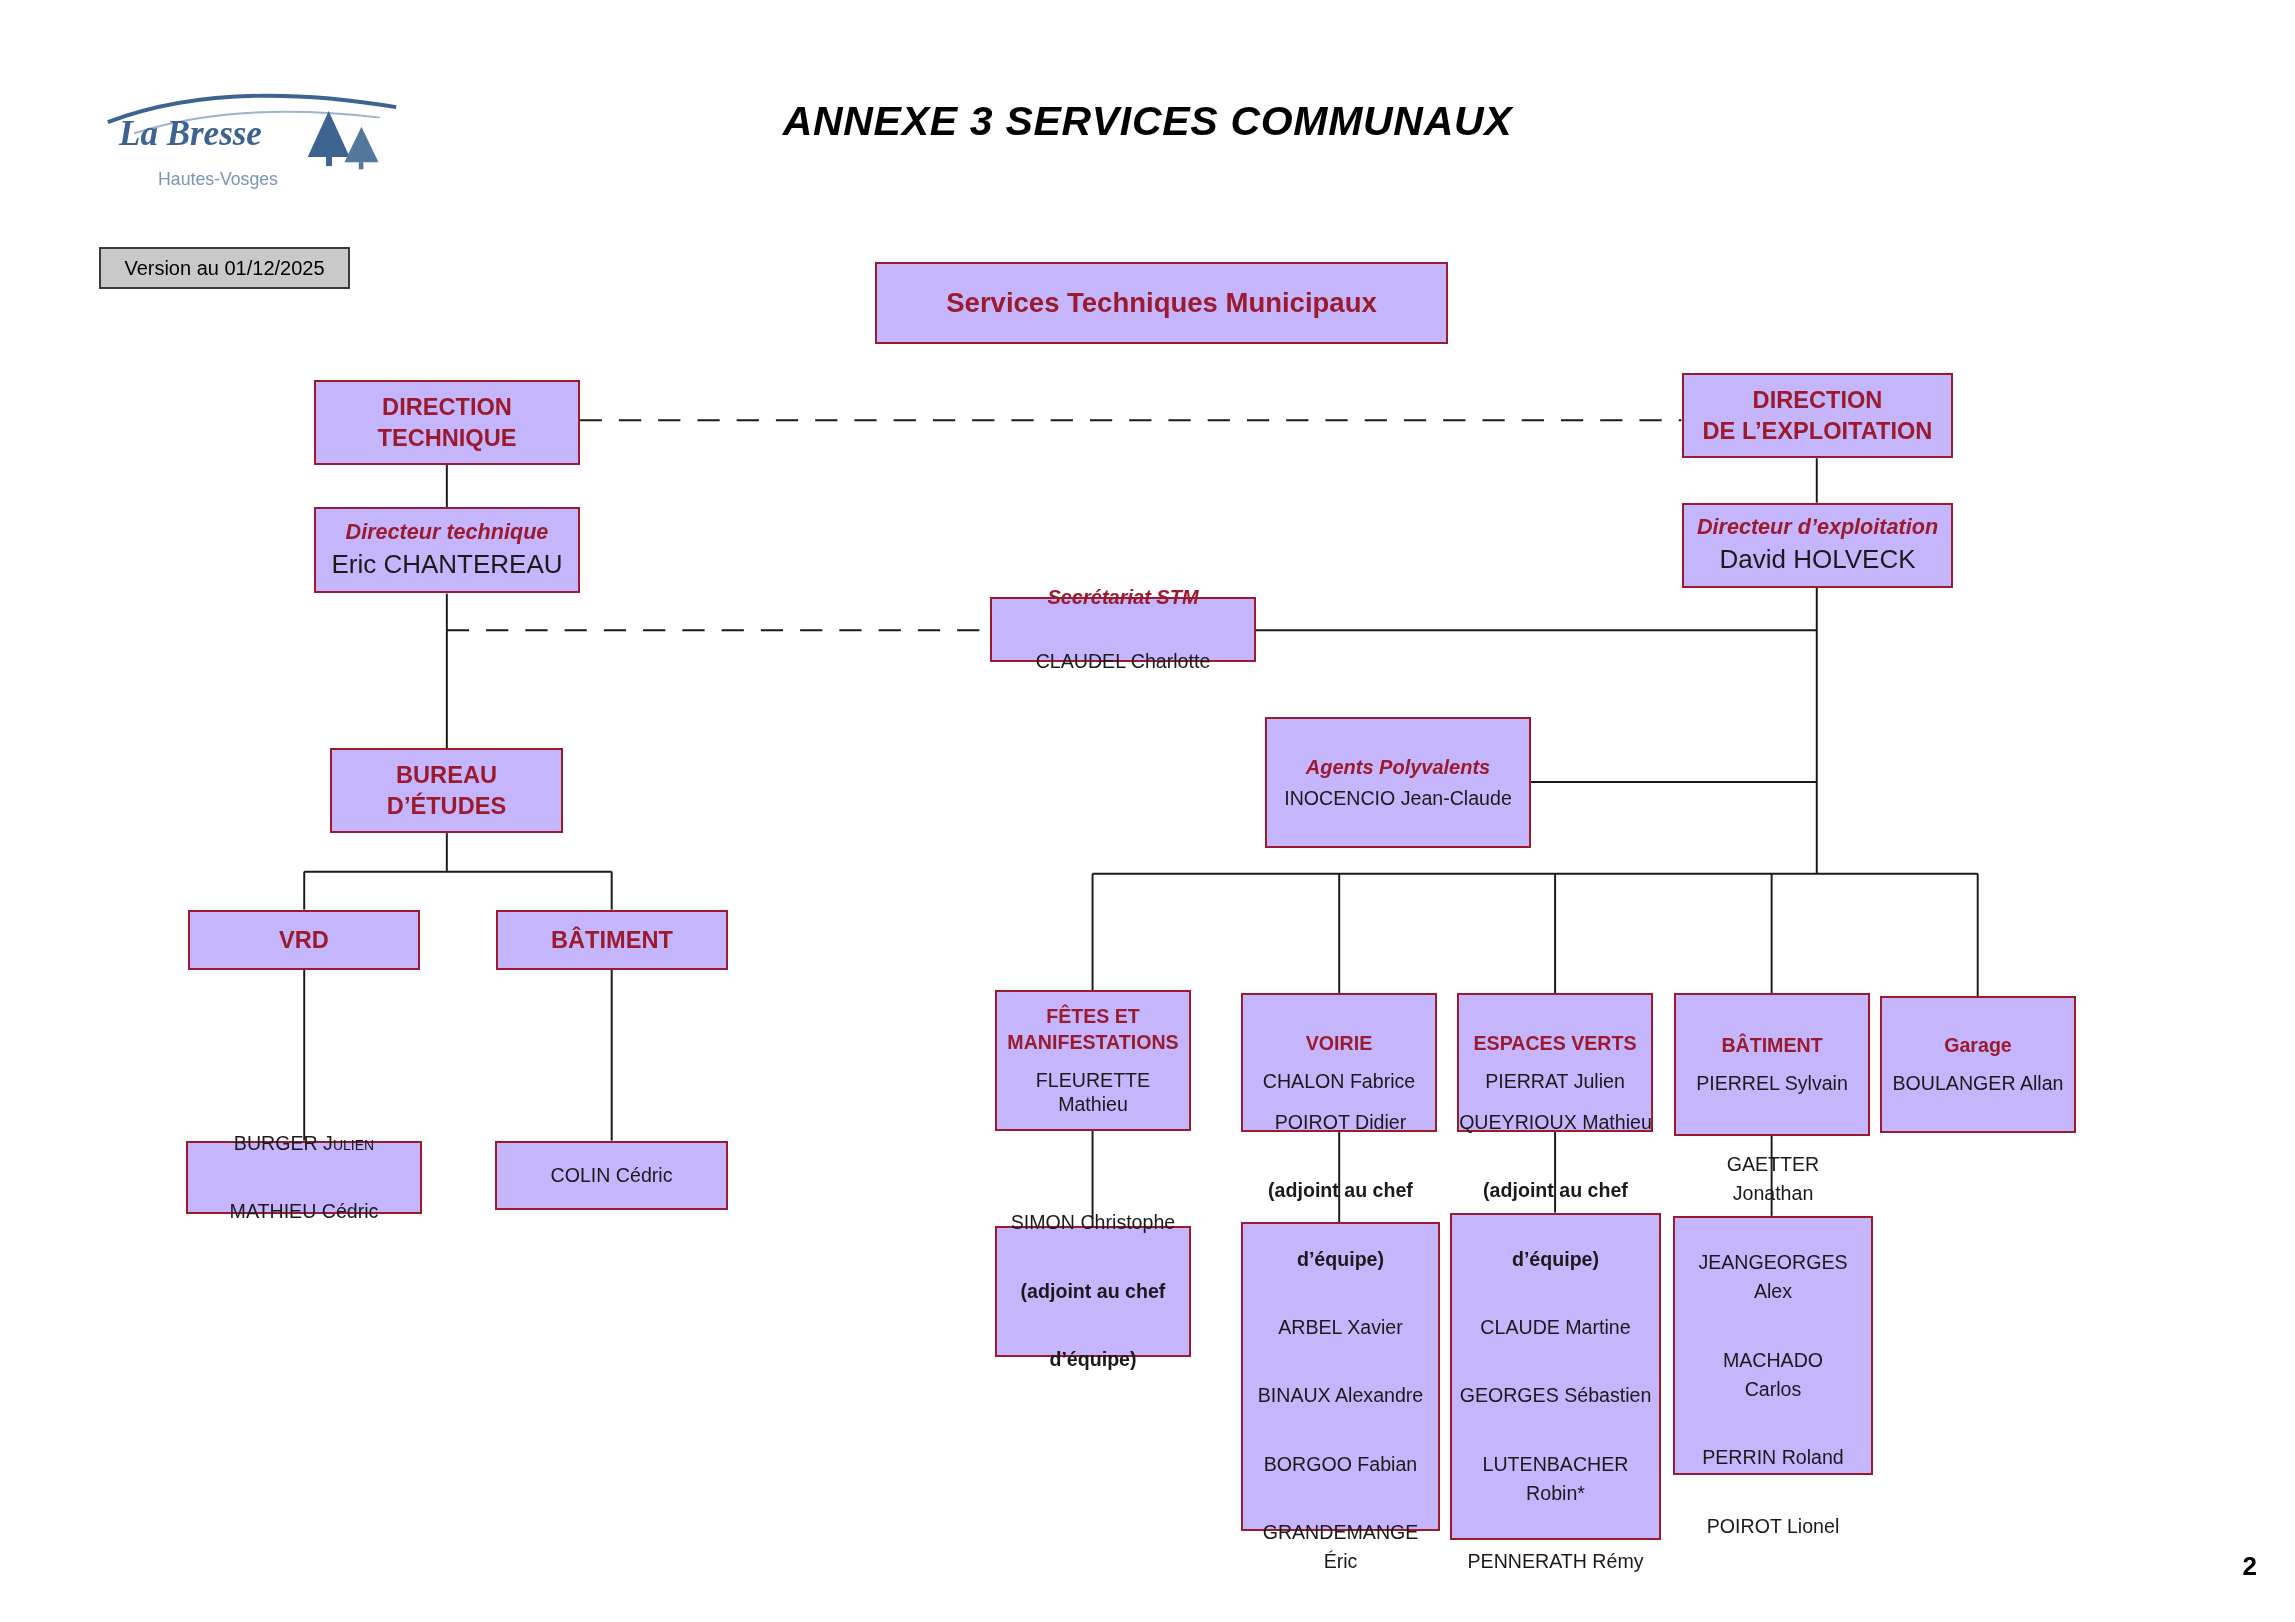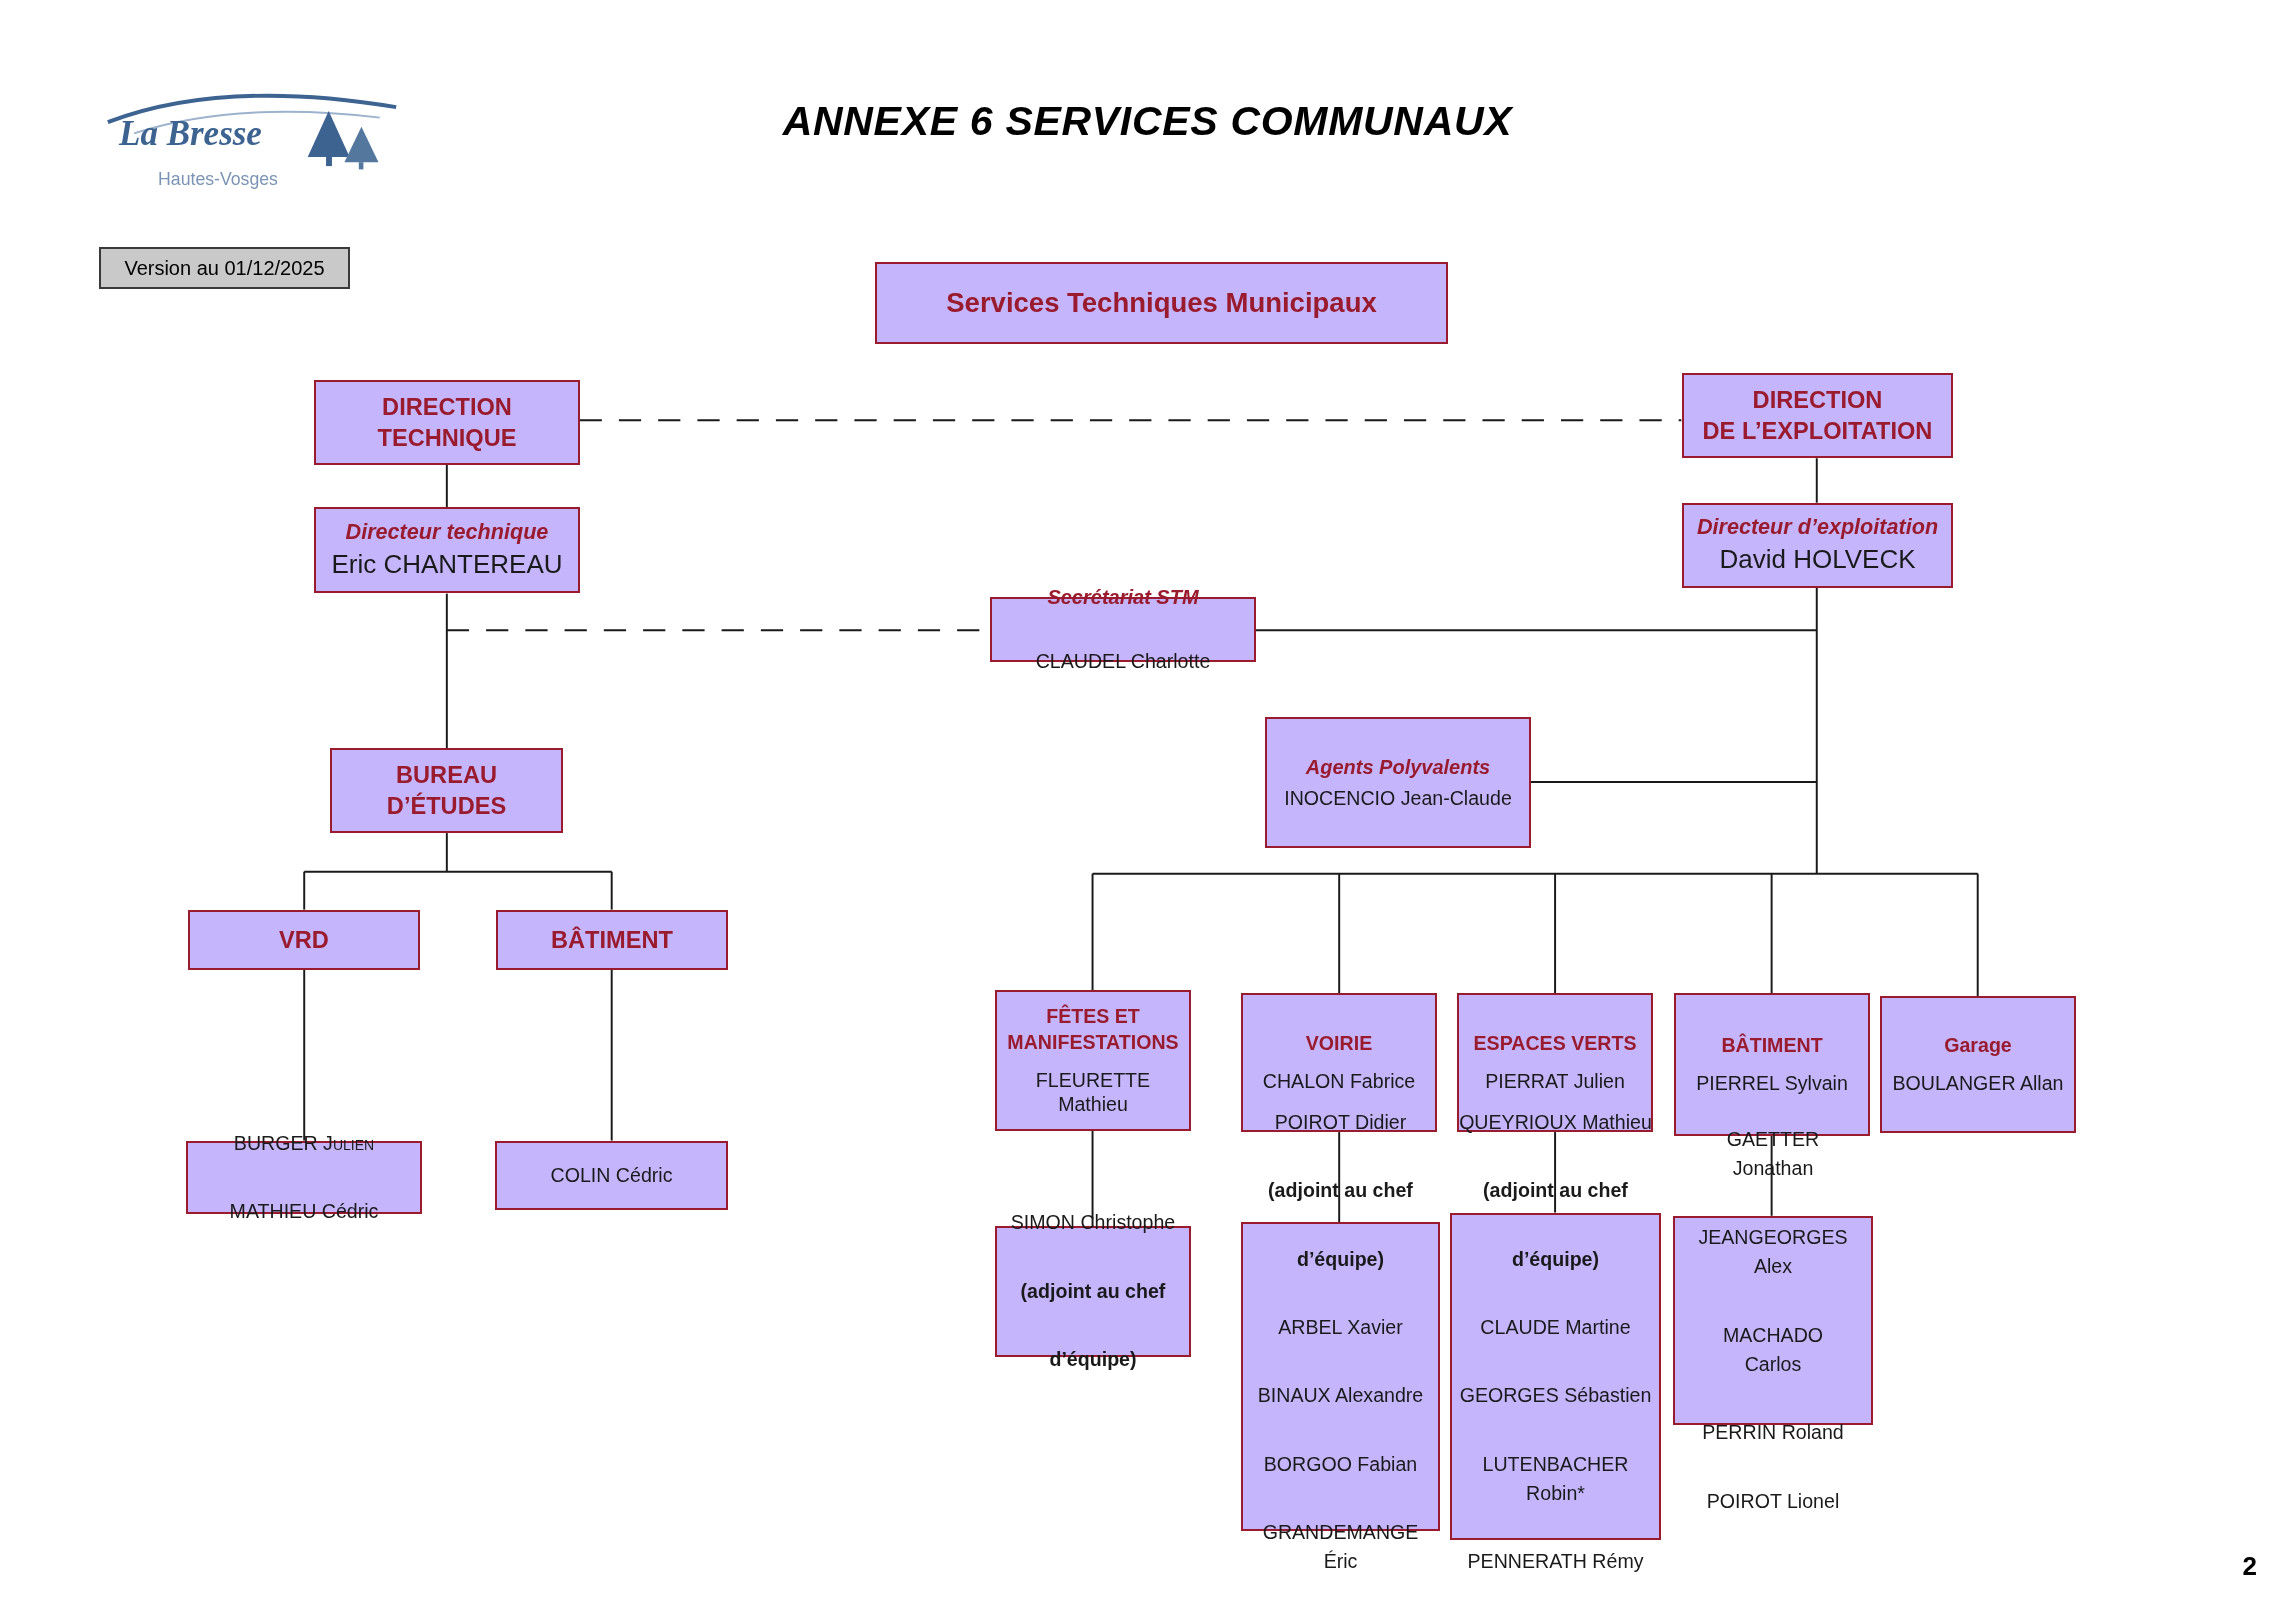"ANNEXE 6 SERVICES COMMUNAUX" div.page-title { text: 6 -> 3 }
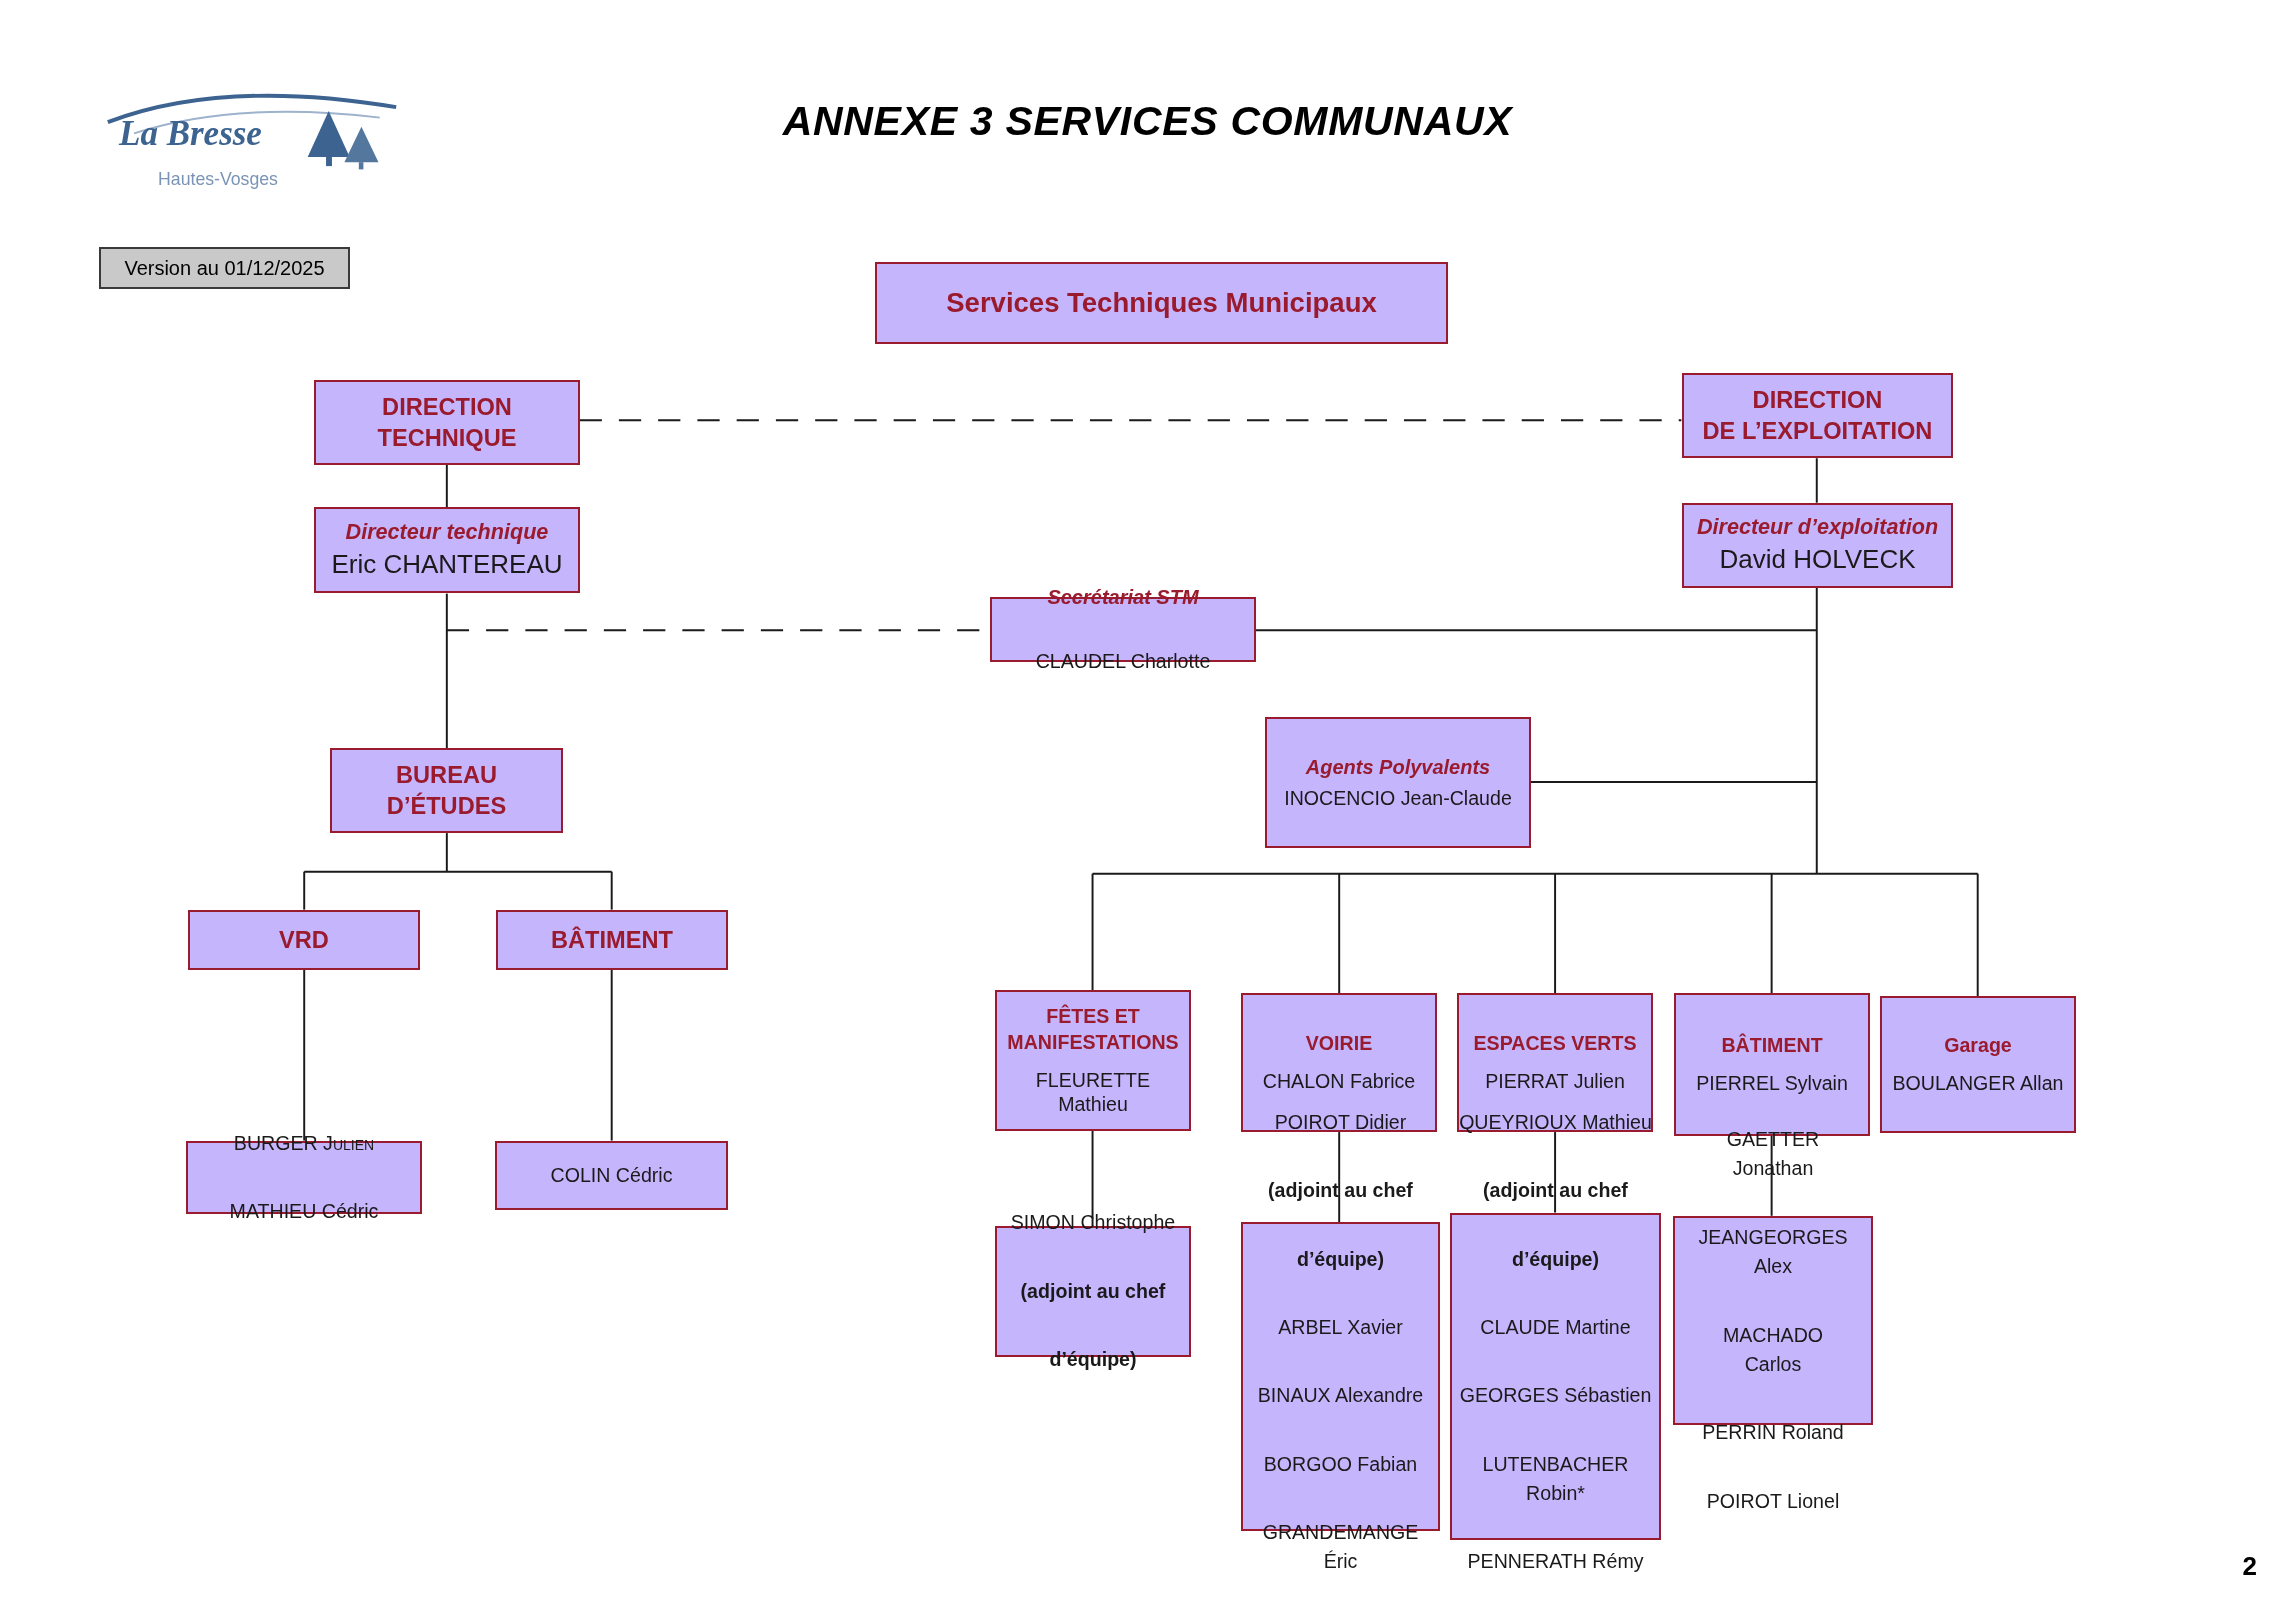"GAETTER Jonathan" div.obox { height: 209px -> 259px }
